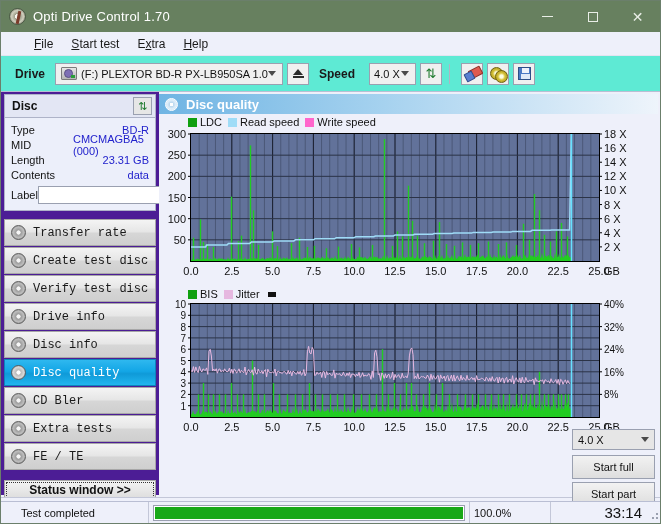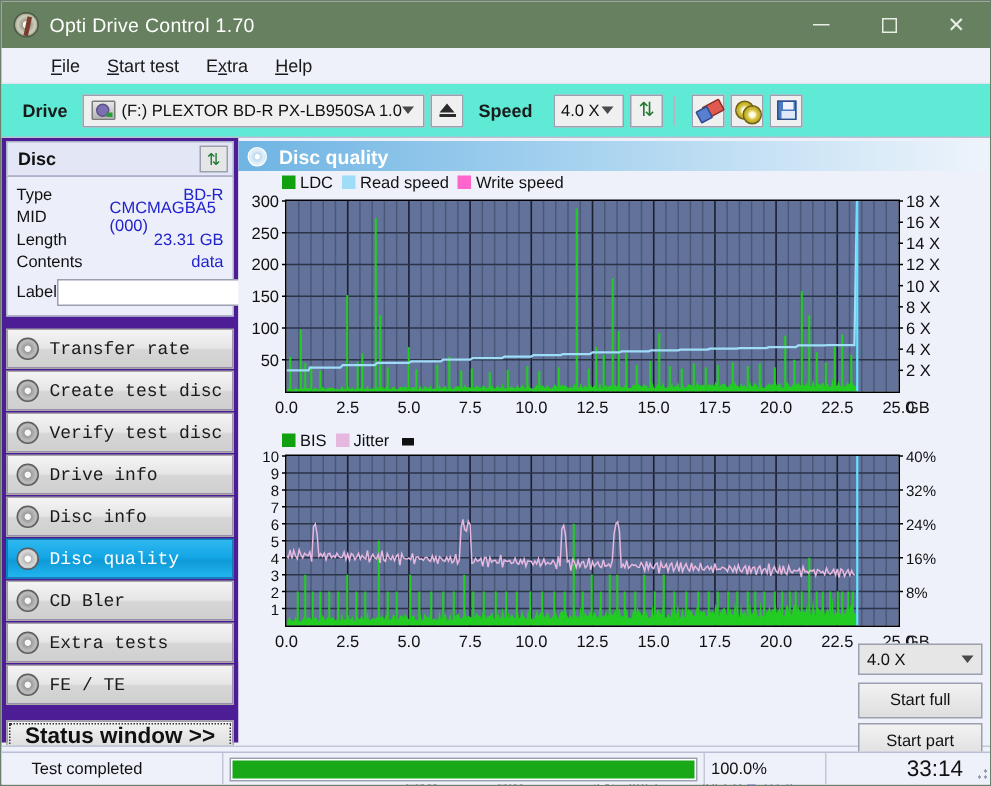"Status window >>" #status-window-btn { font-size: 15px -> 12px }
